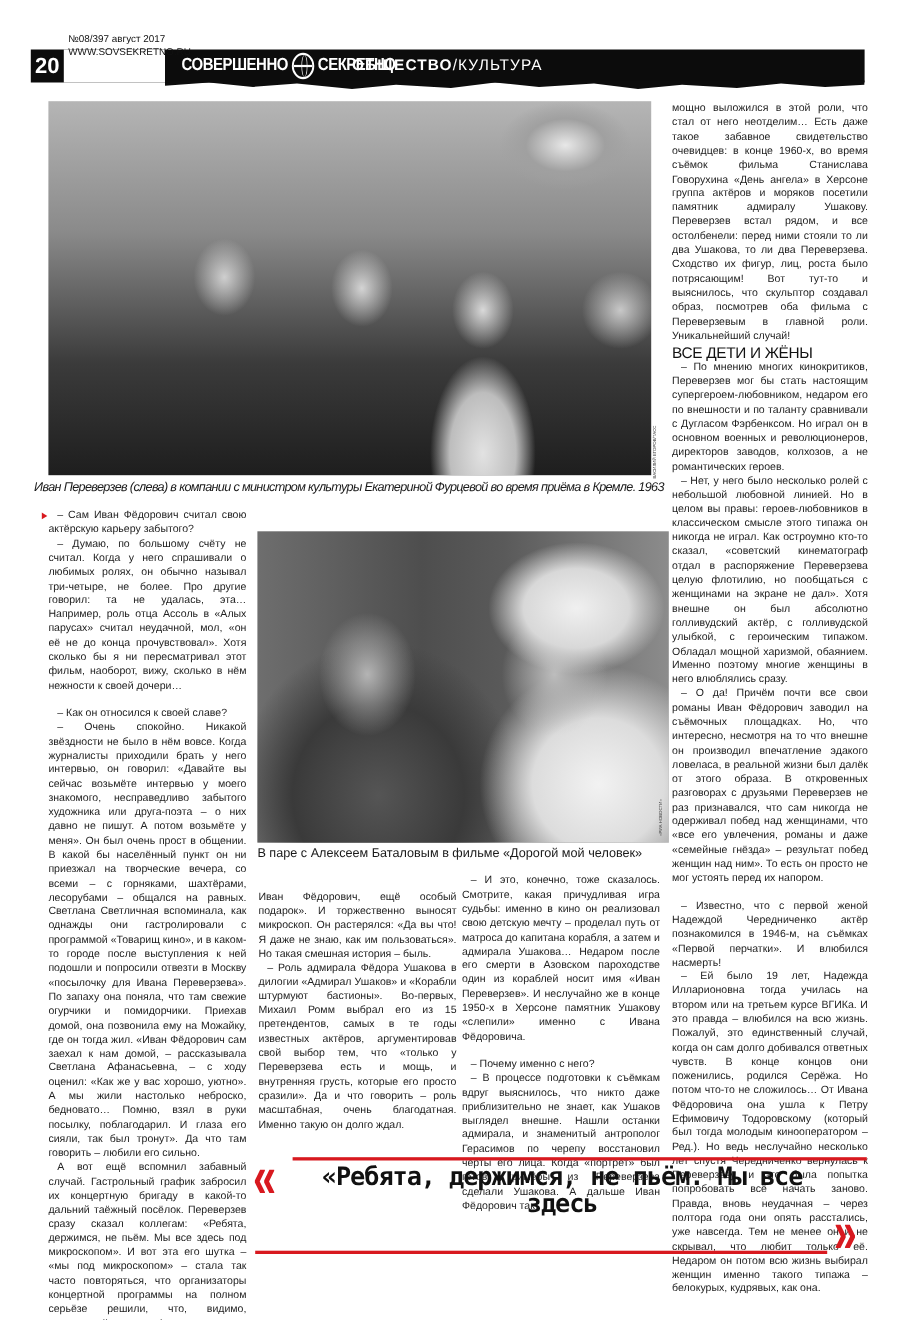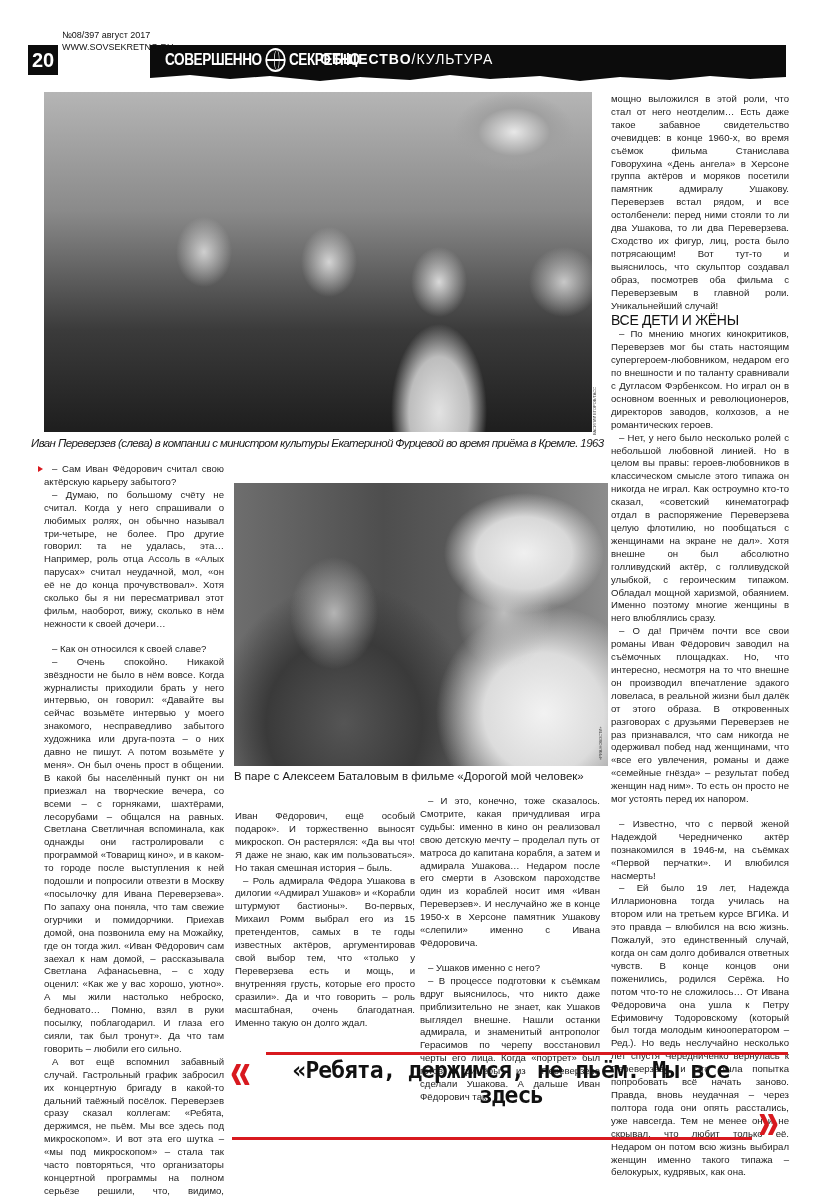"– Ушаков именно с него?" p.q { text: Ушаков -> Почему }
